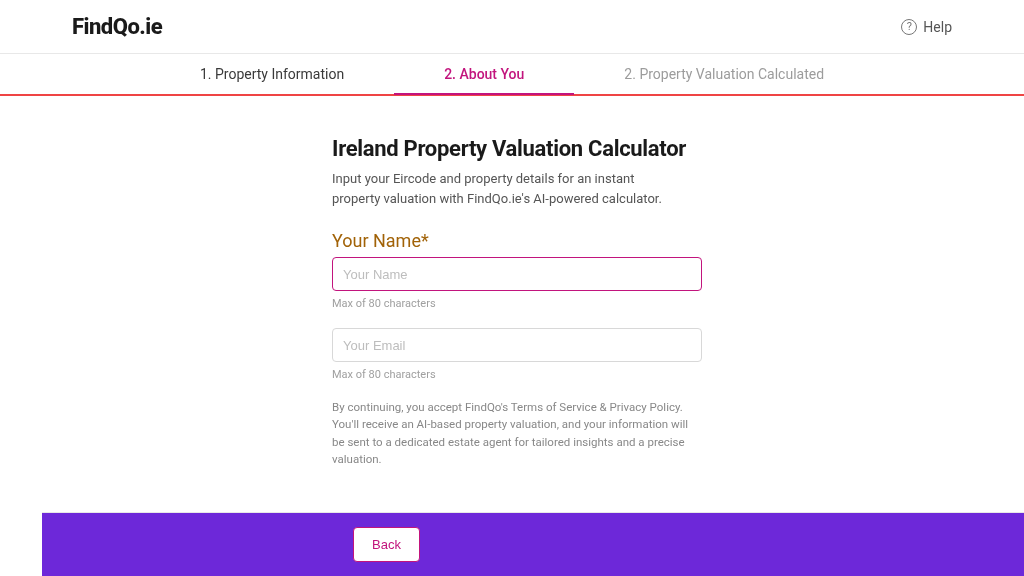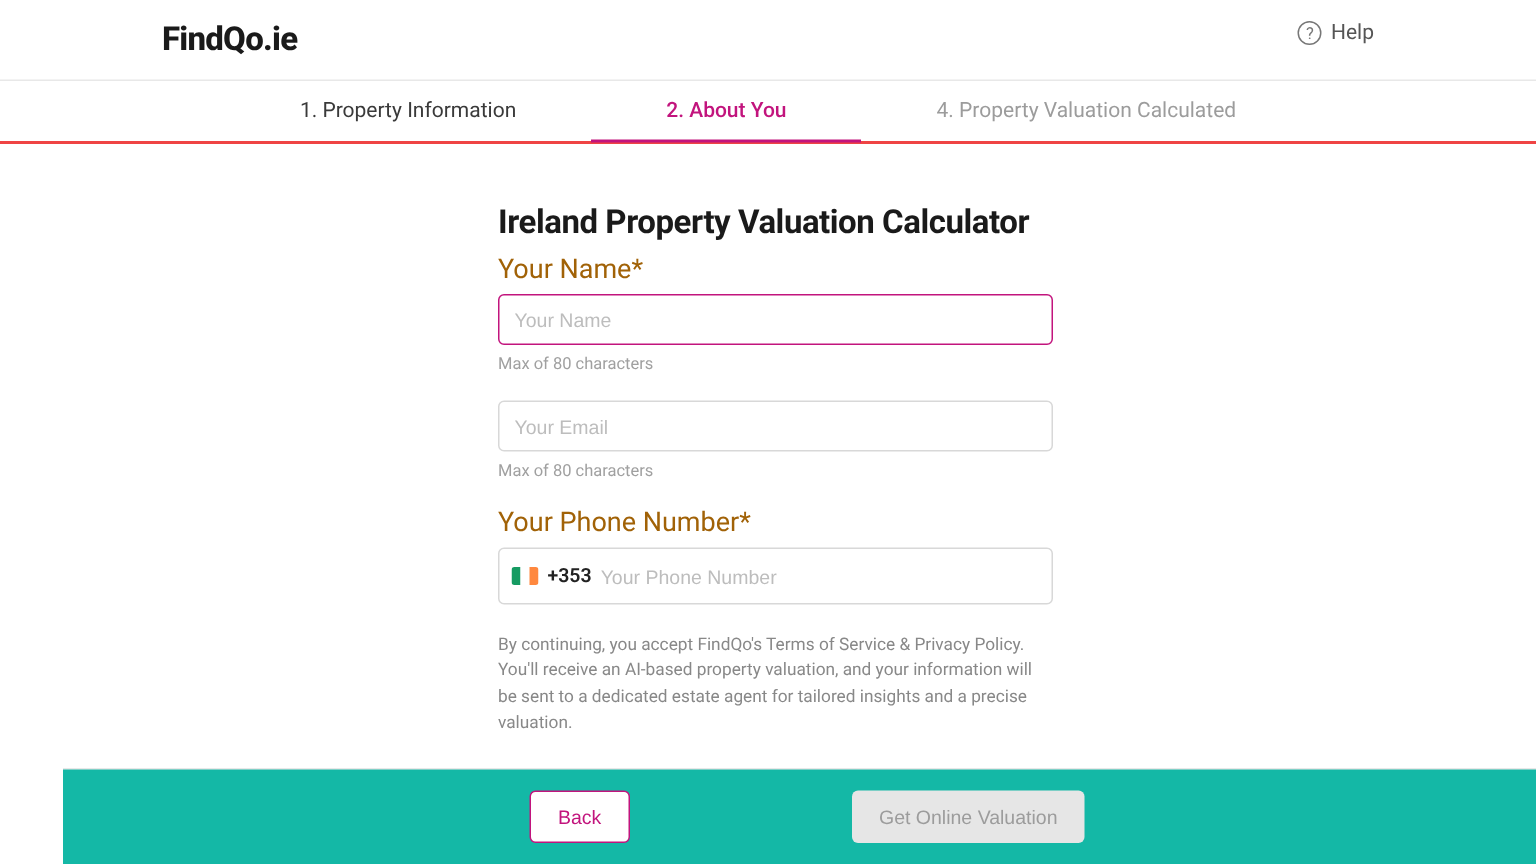"FindQo.ie" .header { align-items: flex-start -> center; padding: 14px 108px -> 14px 72px }
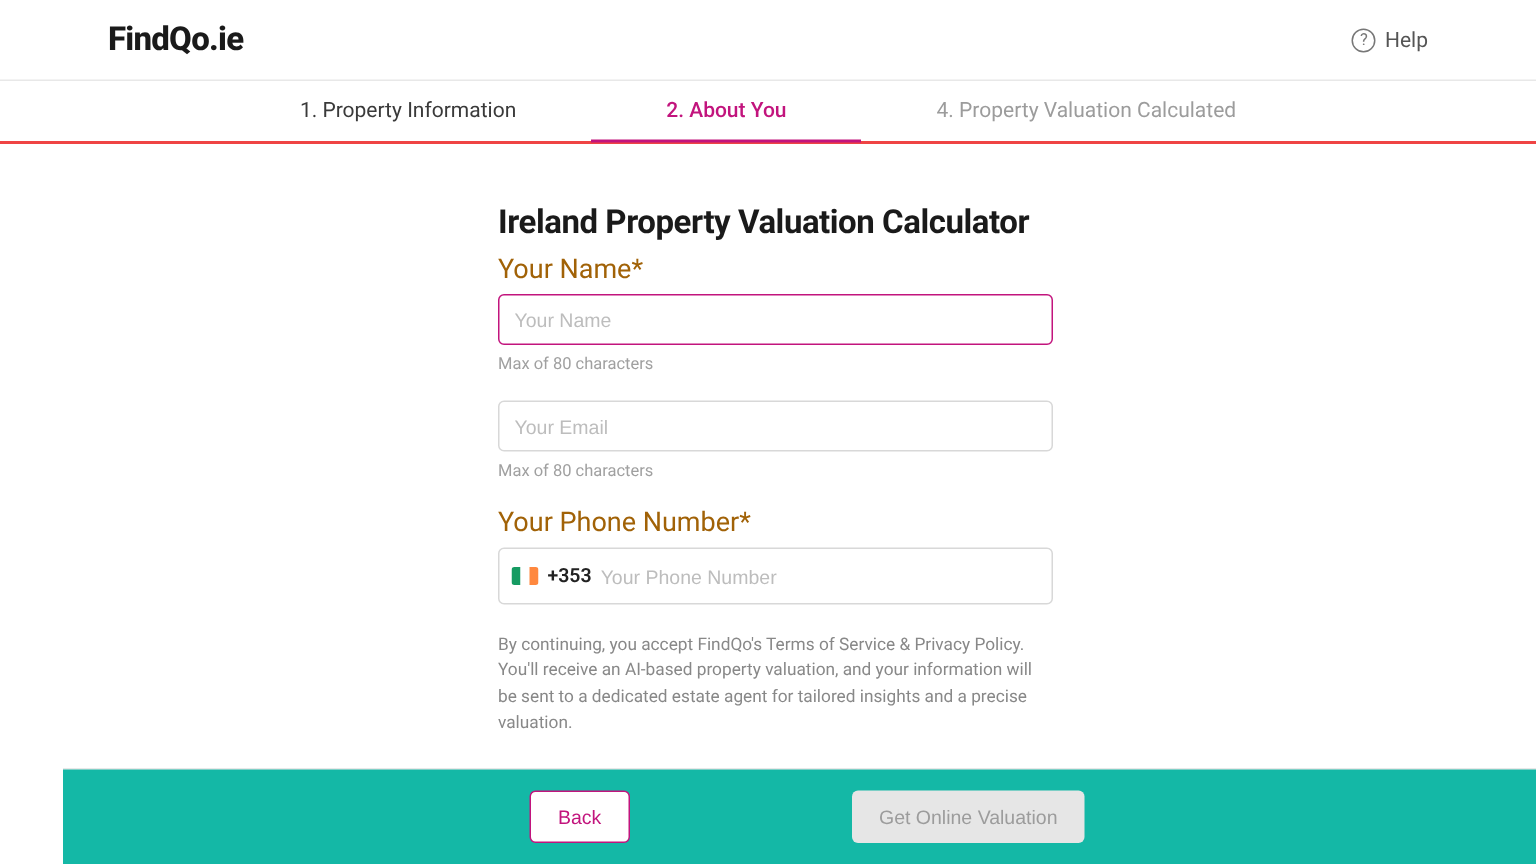"4. Property Valuation Calculated" div.step { text: 4 -> 2 }
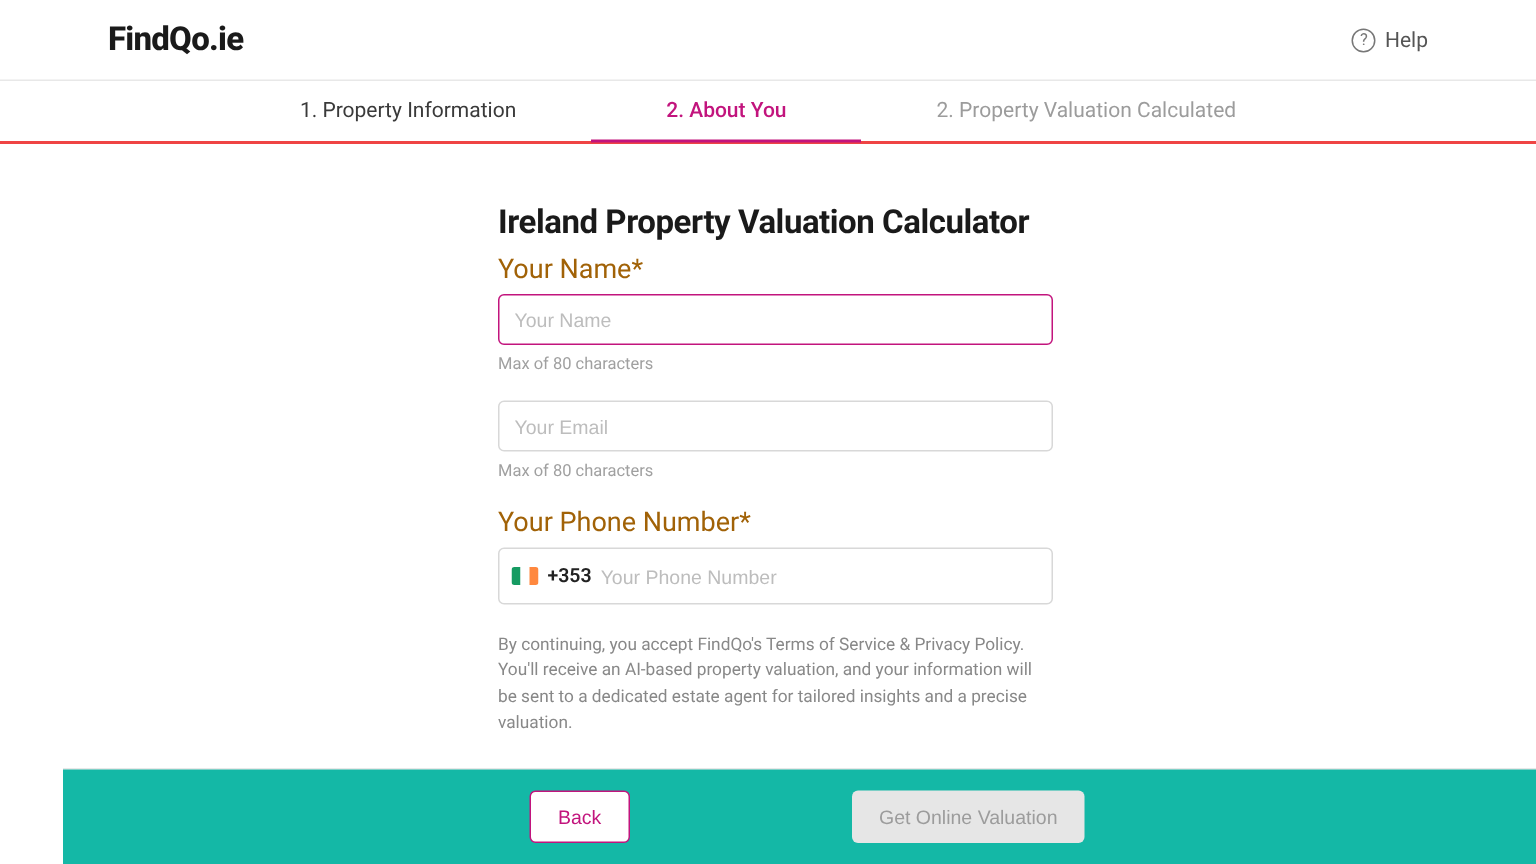"Input your Eircode and property" p.subtitle { html: none -> <p>Input your Eircode and property details for an instant property valuation with FindQo.ie's AI-powered calculator.</p> }
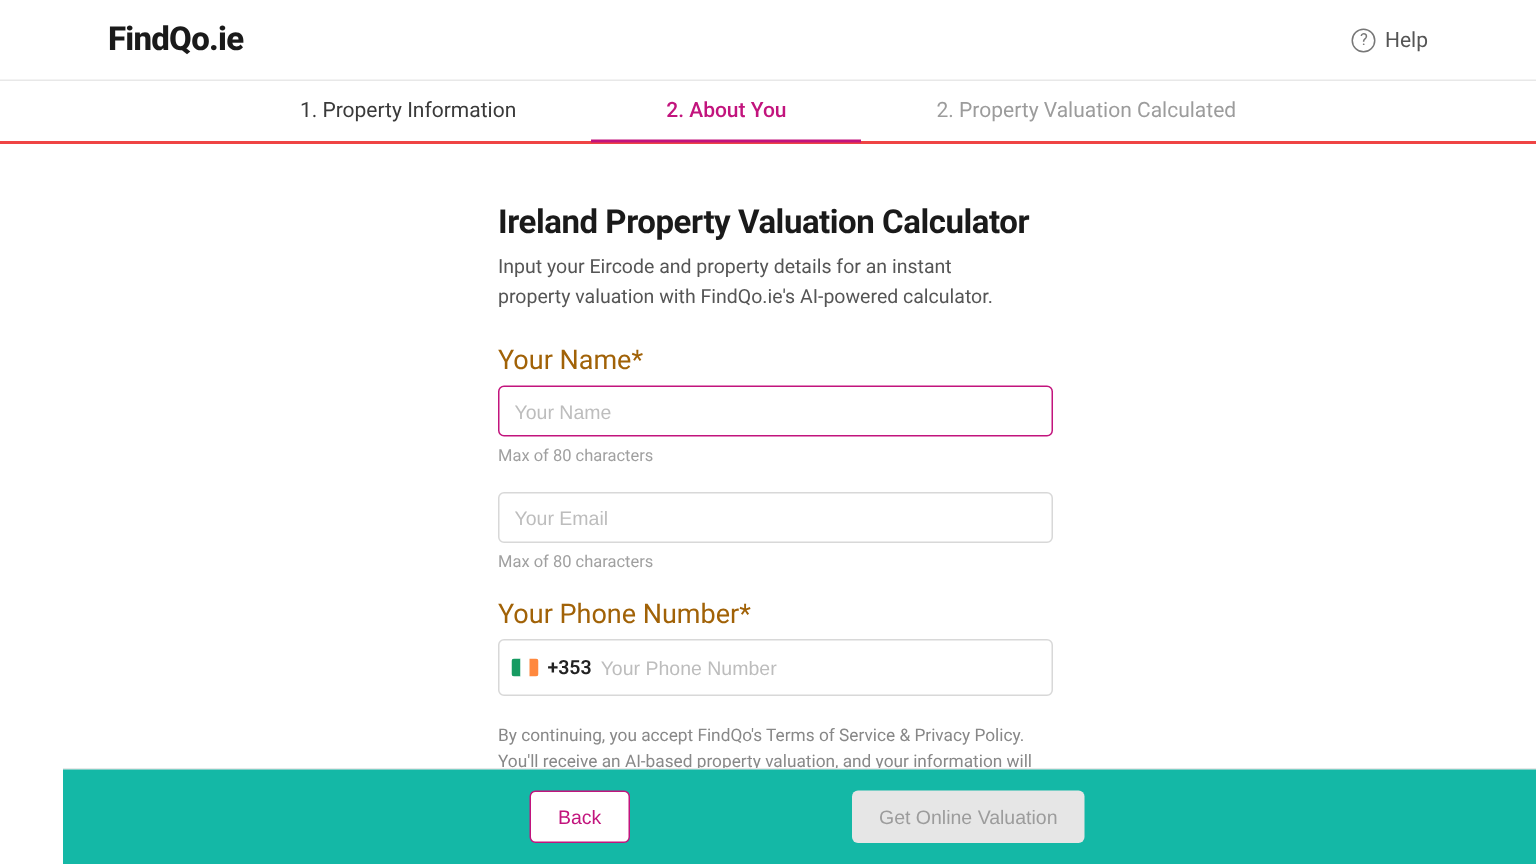"Your Phone Number*" div.field { html: <div> <label>Your Phone Number*</label> <div> <span> <span></span> <span></span> <span></span> </span> <span>+353</span> <input> </div> </div> -> none }
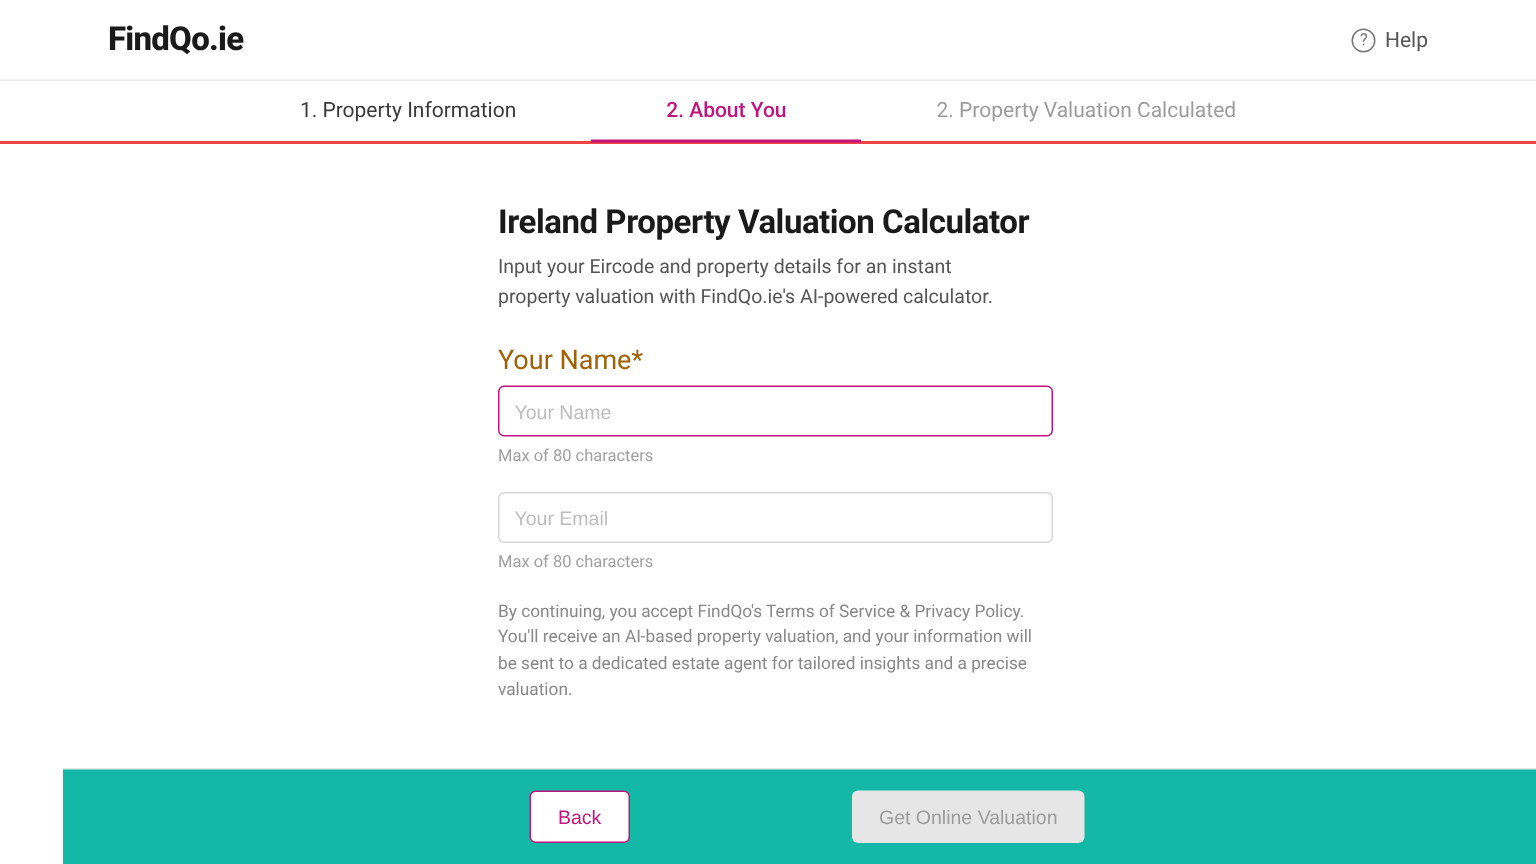"Back" .footer { background: #14b8a6 -> #6d28d9 }
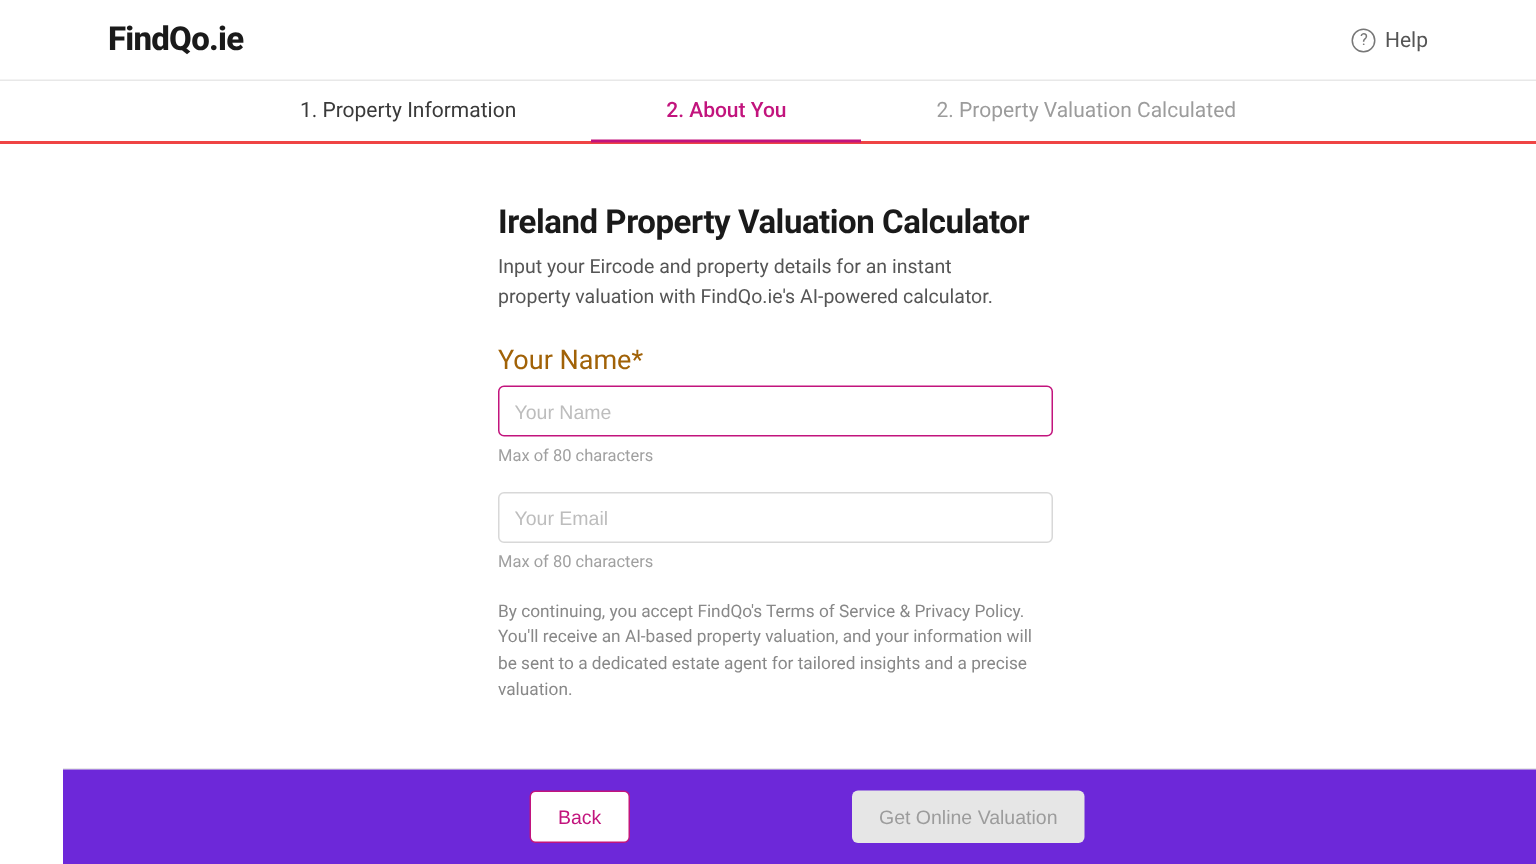"Get Online Valuation" button.btn-primary { html: <button>Get Online Valuation</button> -> none }
